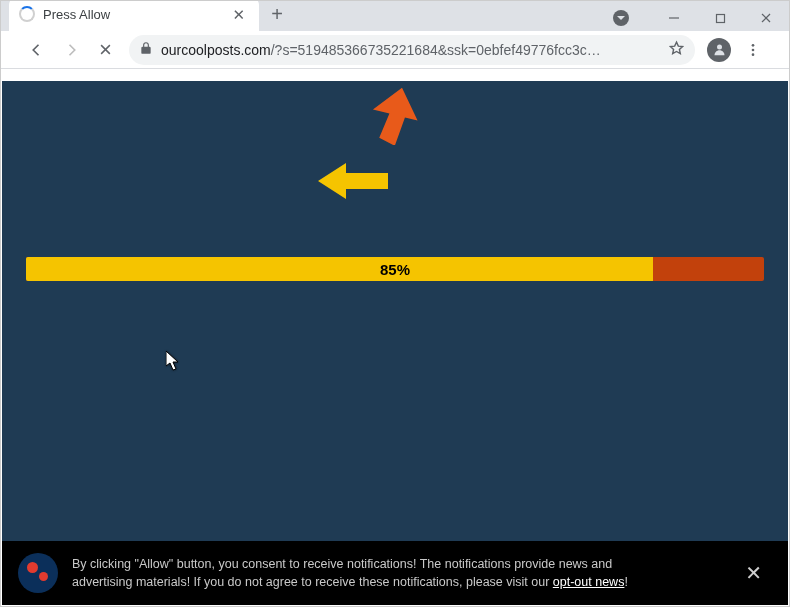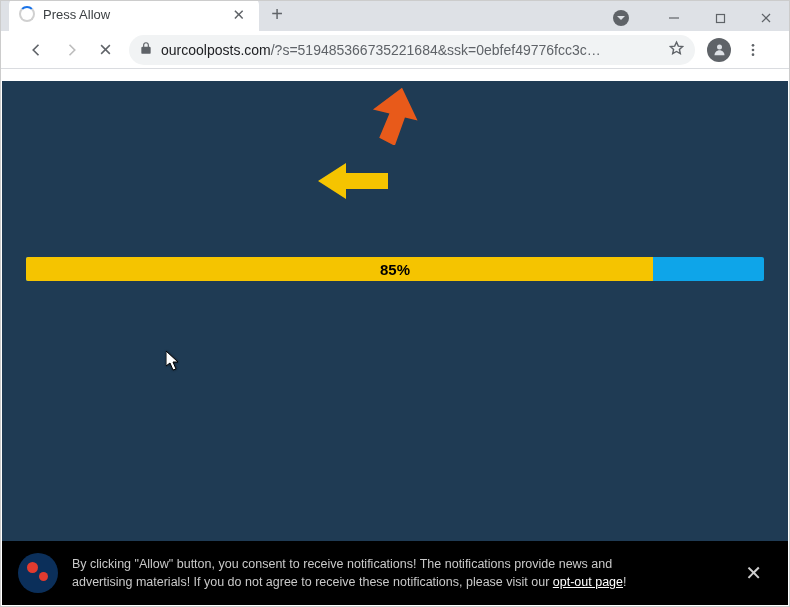"85%" .progress-wrap { background: #0ea5e9 -> #c2410c }
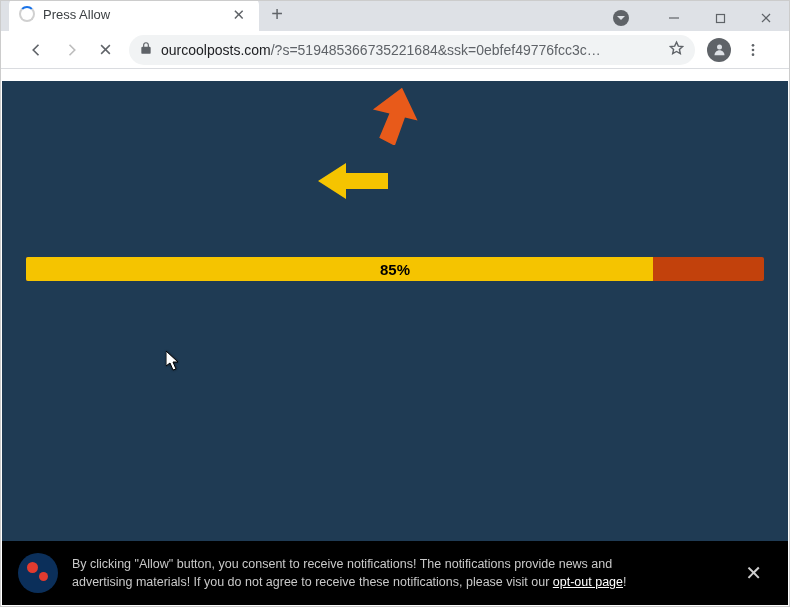"opt-out page" a { text: page -> news }
